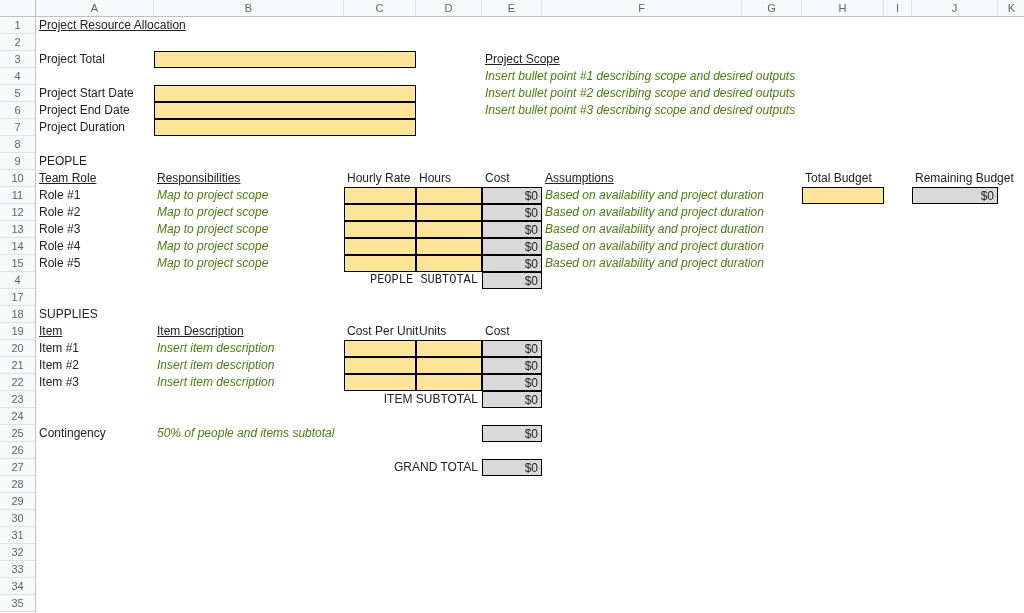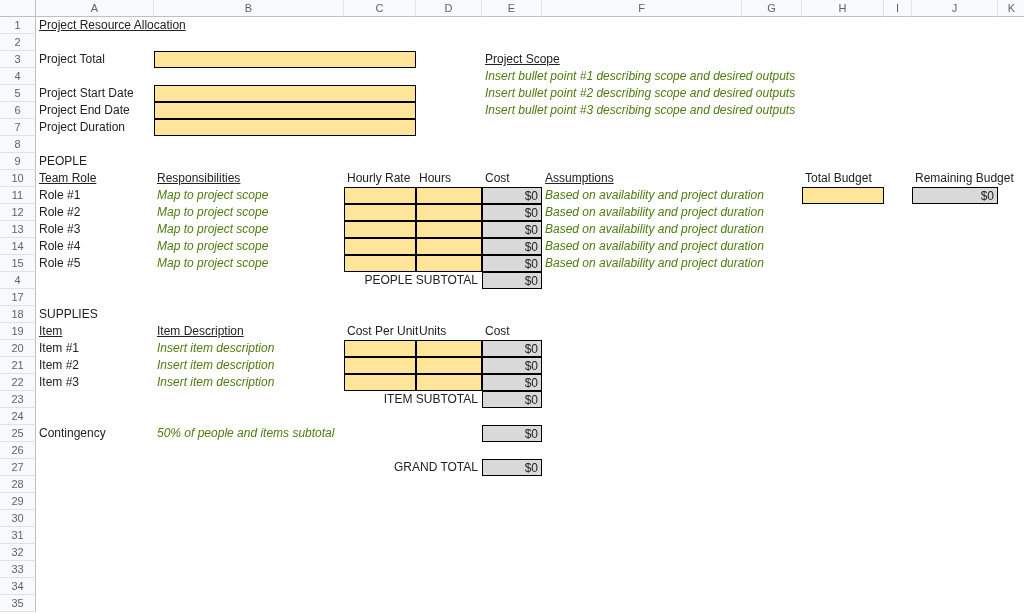"PEOPLE SUBTOTAL" div.cell { font-family: none -> Liberation Mono, monospace }
